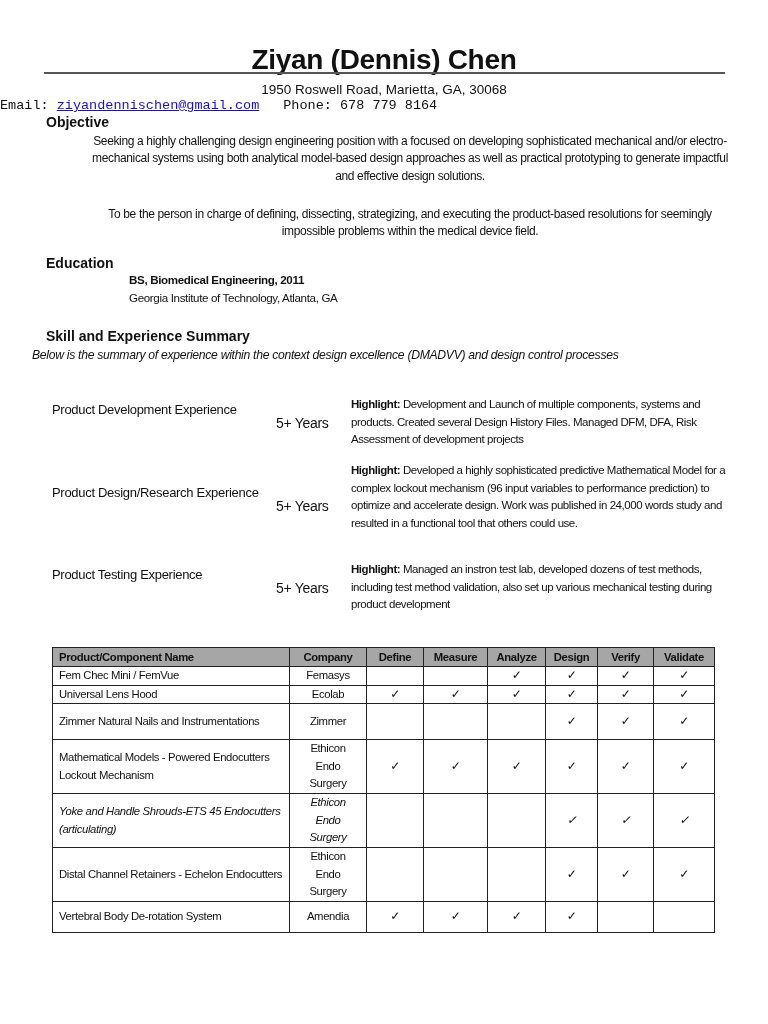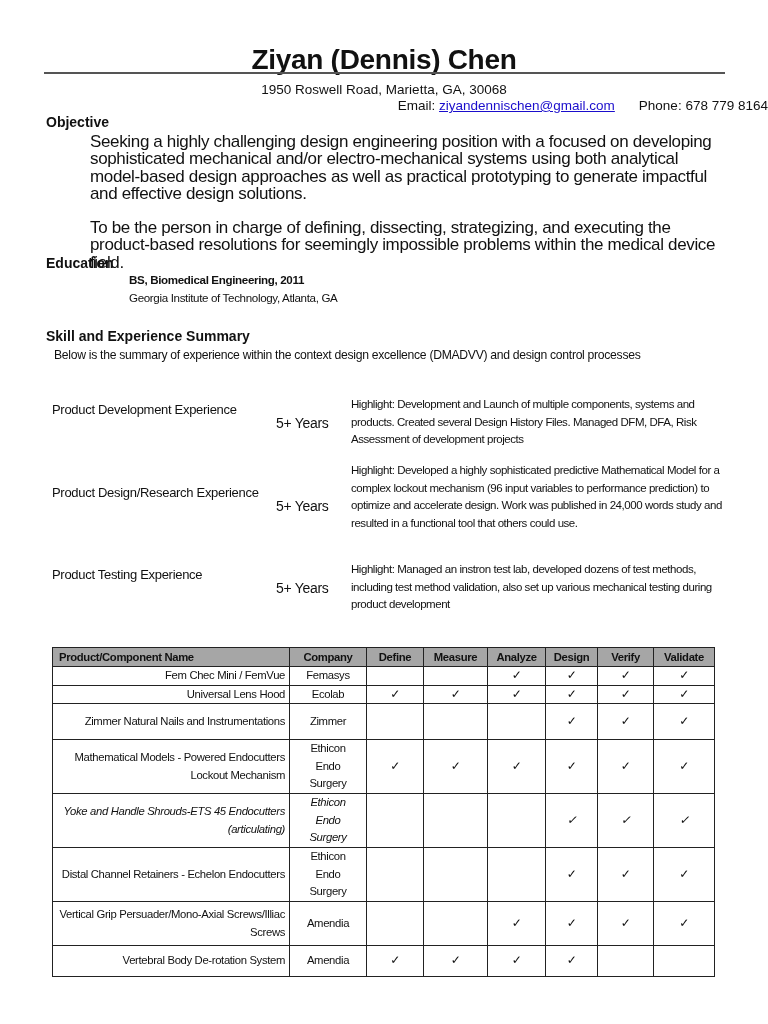"Email: ziyandennischen@gmail.com Phone:" #contact { font-family: Liberation Sans, sans-serif -> Liberation Mono, monospace; text-align: right -> left }
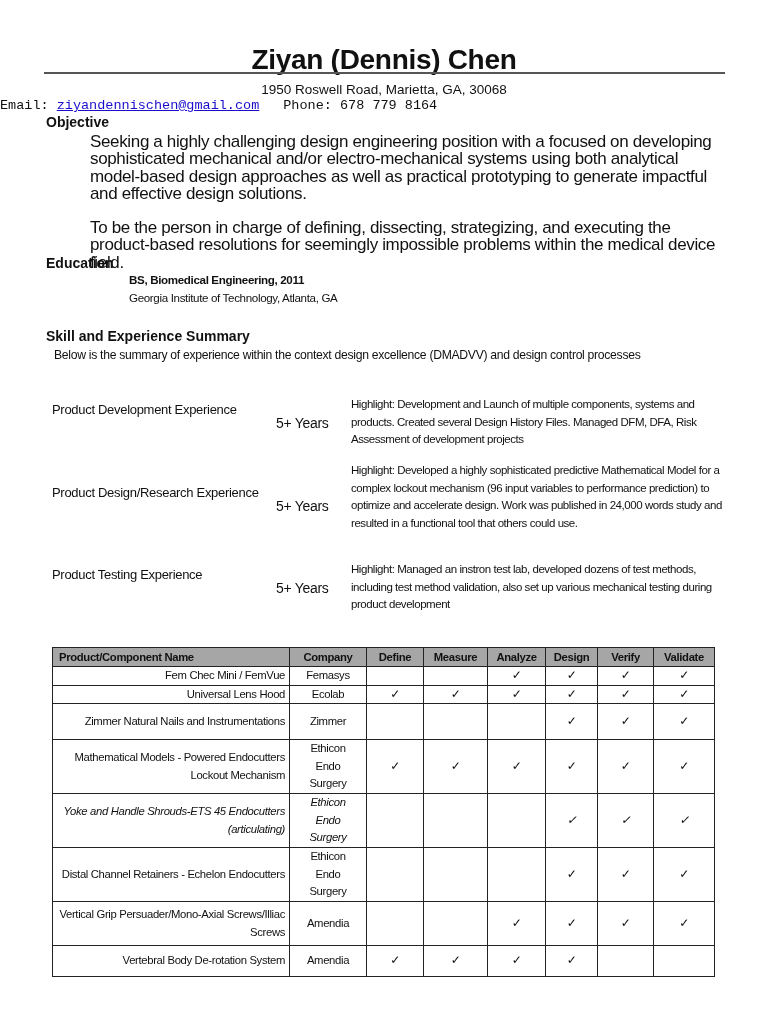"Seeking a highly challenging design" .para { font-size: 17px -> 12px; text-align: none -> center }
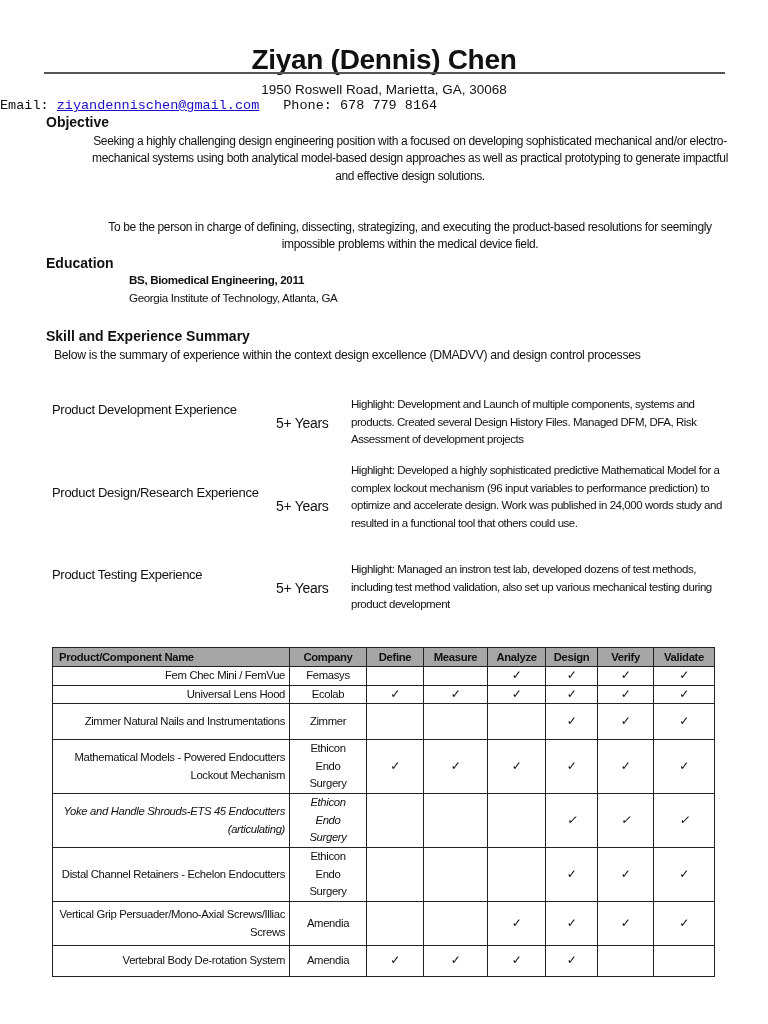"To be the person in" div.para { top: 219px -> 206px }
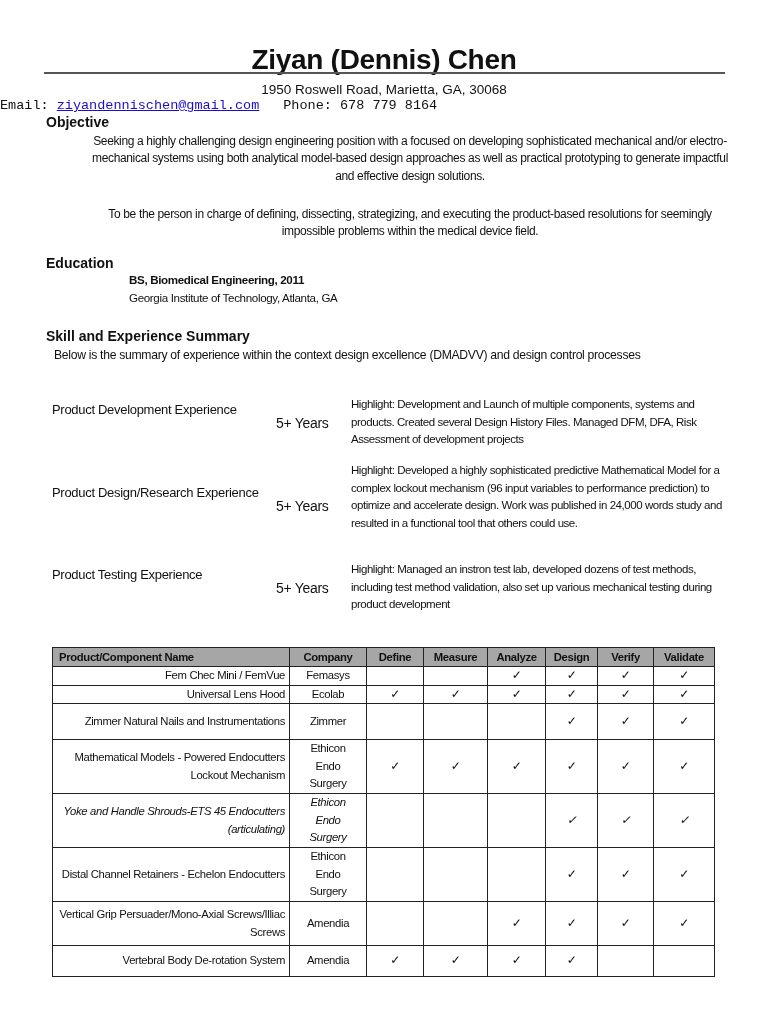"Below is the summary of" .italic { font-style: none -> italic; left: 54px -> 32px }
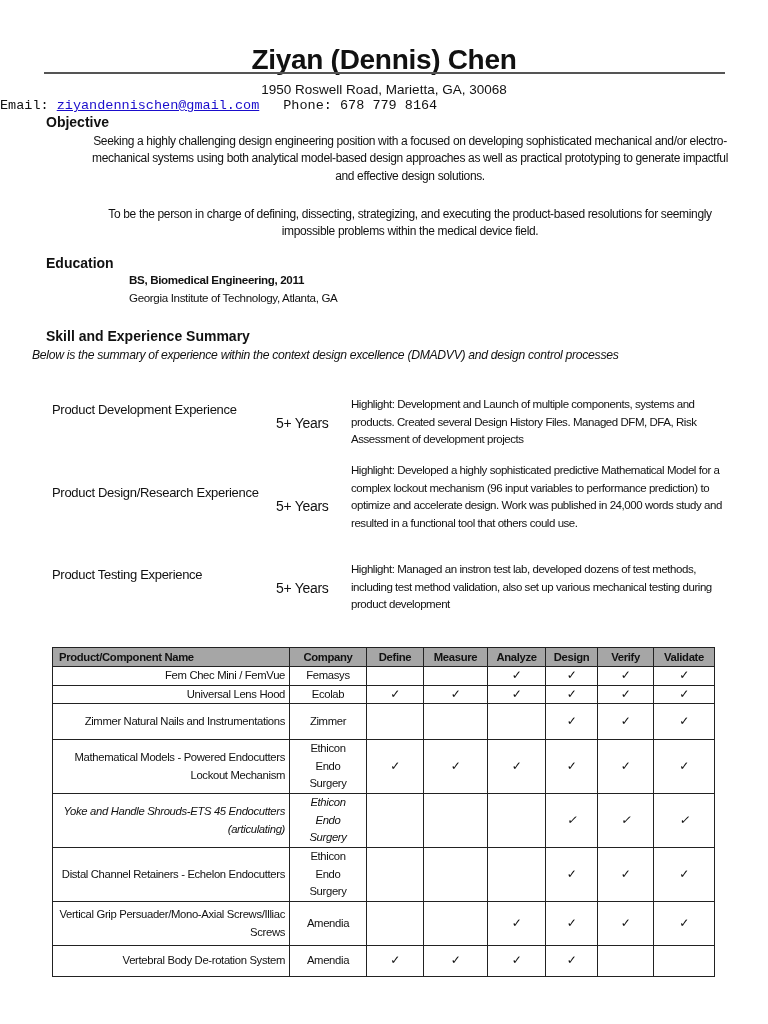"Highlight:" .exp-high b { font-weight: normal -> bold }
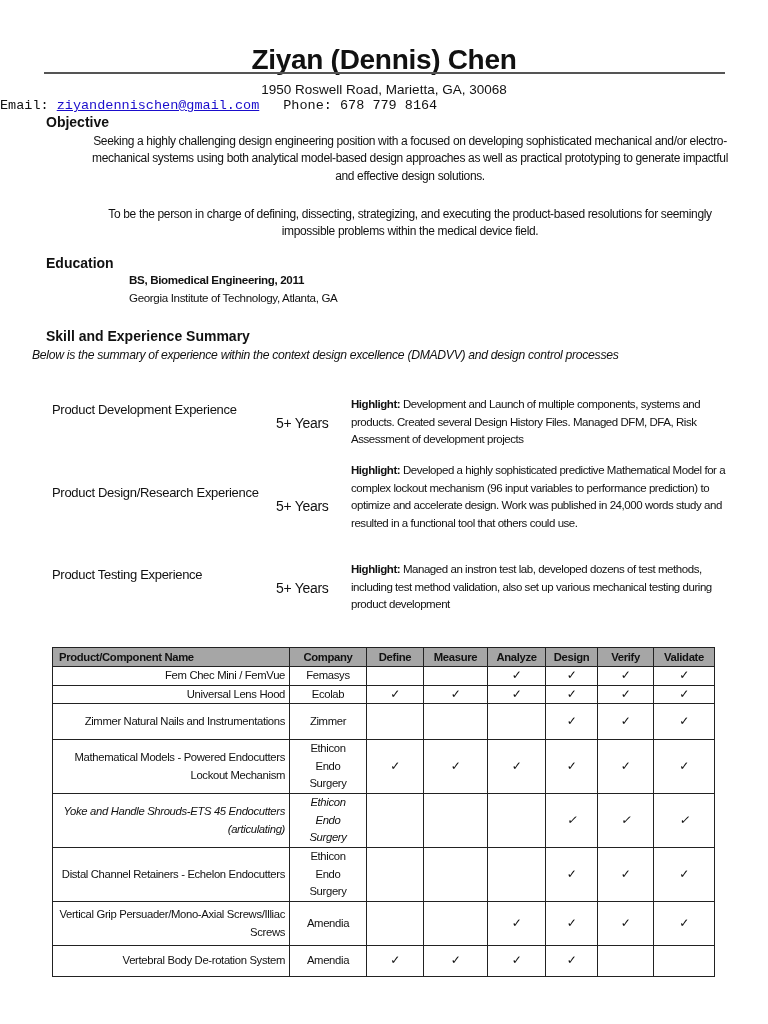"Fem Chec Mini / FemVue" #matrix td.name { text-align: right -> left }
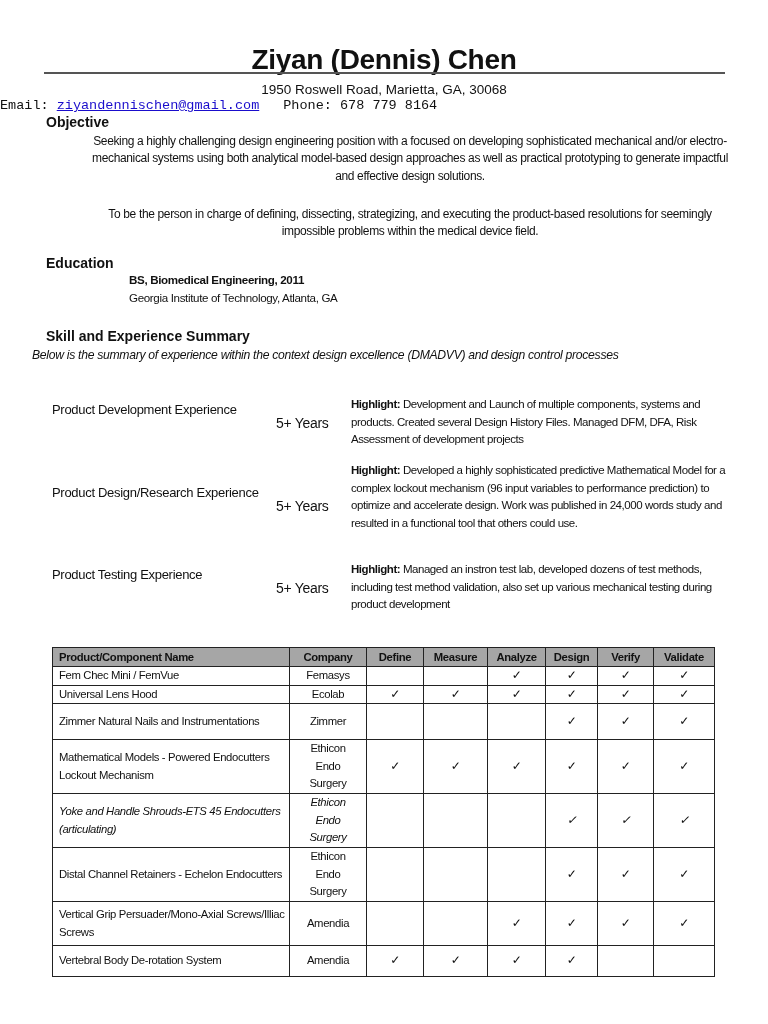"Vertical Grip Persuader/Mono-Axial" tr { html: <tr> <td>Vertical Grip Persuader/Mono-Axial Screws/Illiac Screws</td> <td>Amendia</td> <td></td> <td></td> <td><span>✓</span></td> <td><span>✓</span></td> <td><span>✓</span></td> <td><span>✓</span></td> </tr> -> none }
